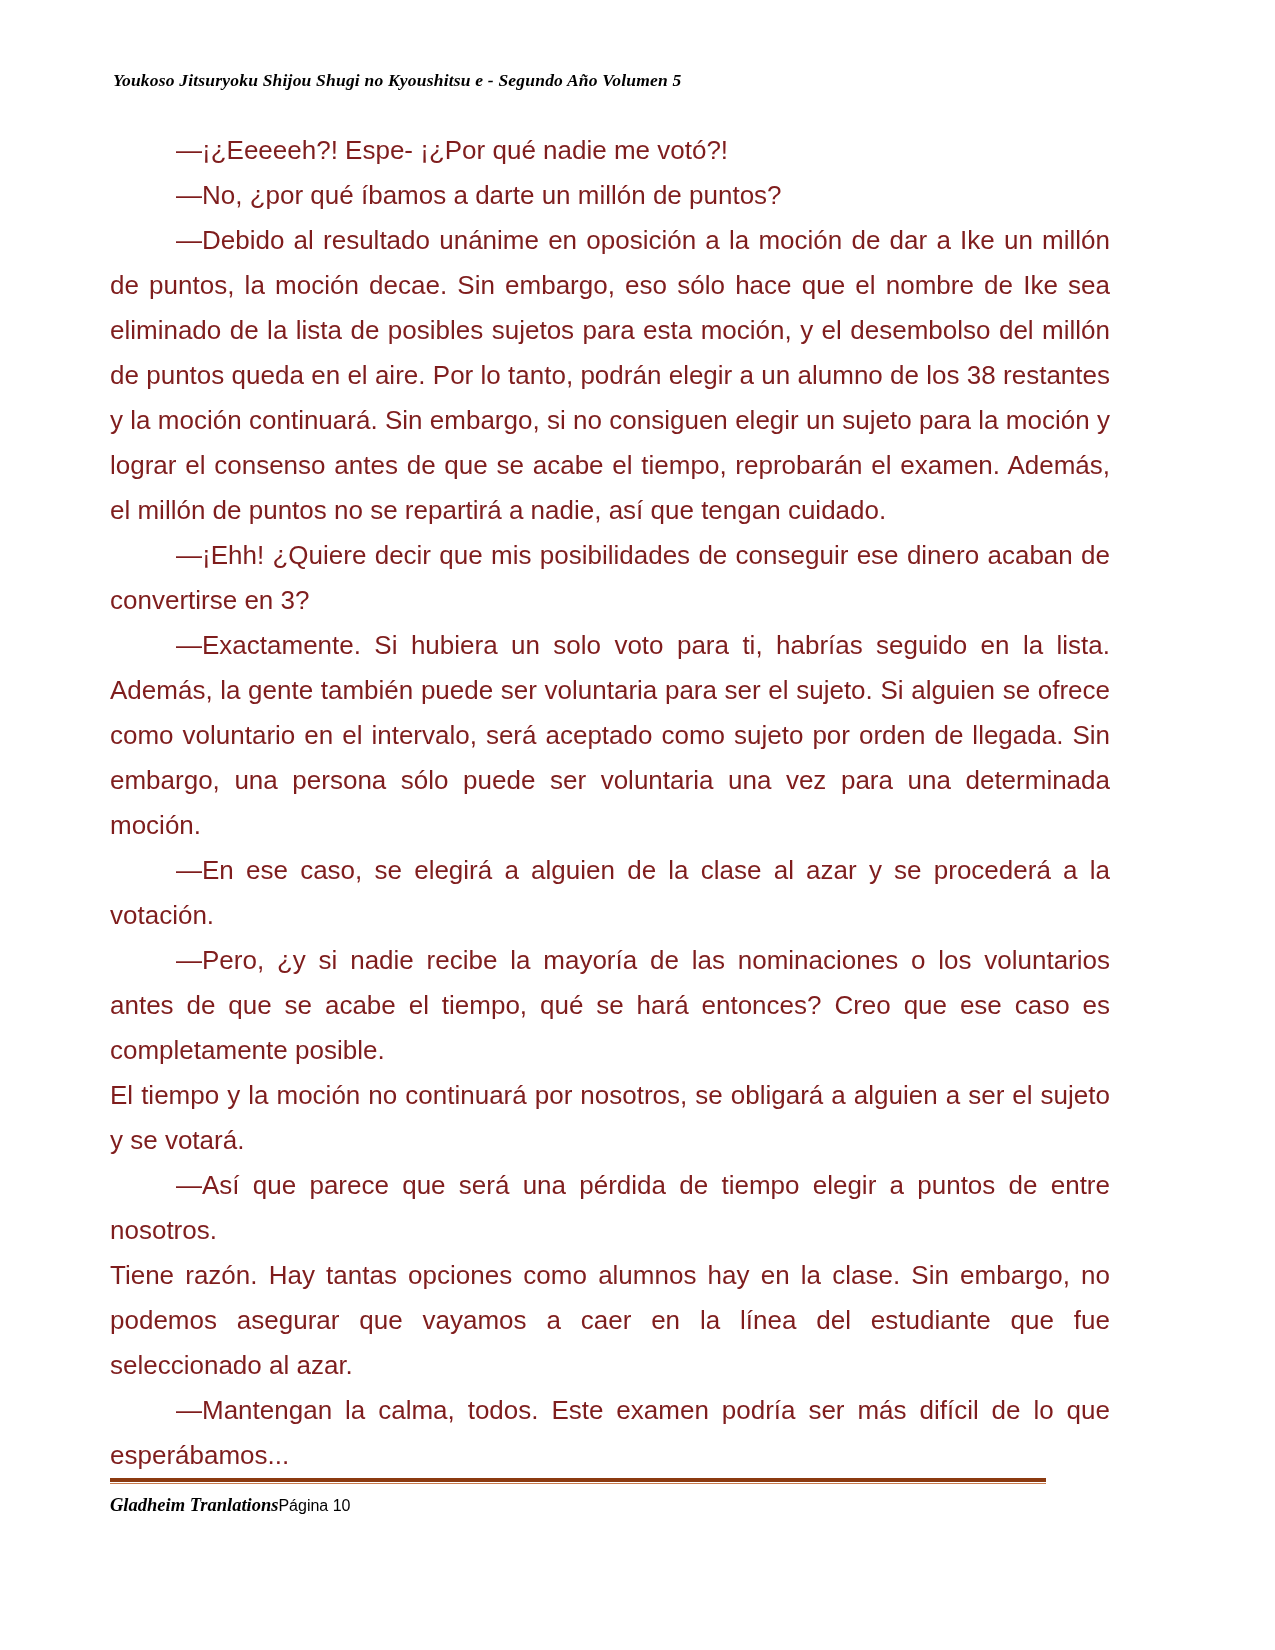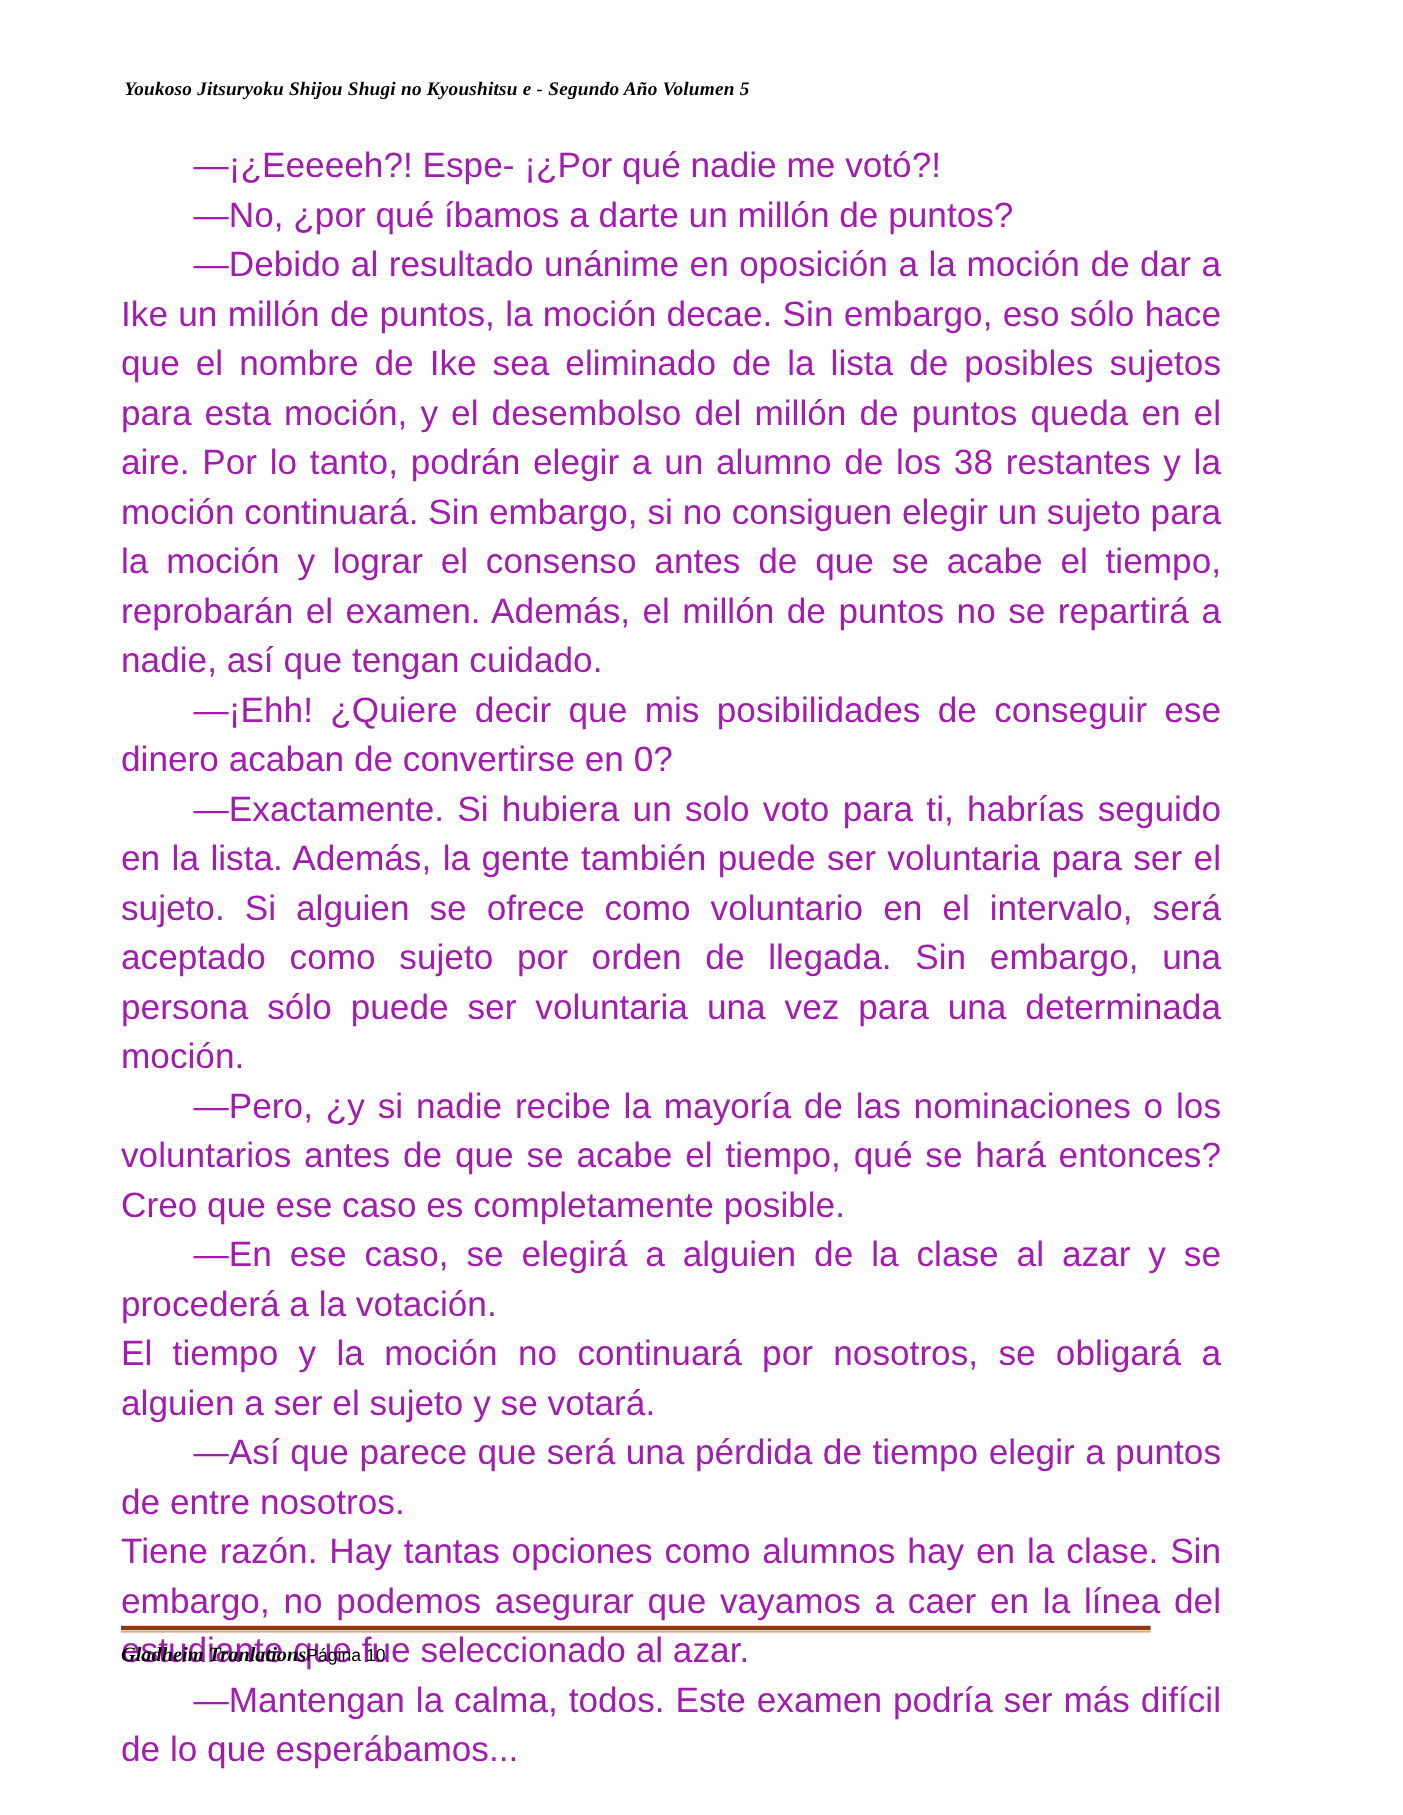"—¡¿Eeeeeh?! Espe- ¡¿Por qué nadie" p { color: #a21caf -> #7f1d1d; font-size: 32px -> 26px }
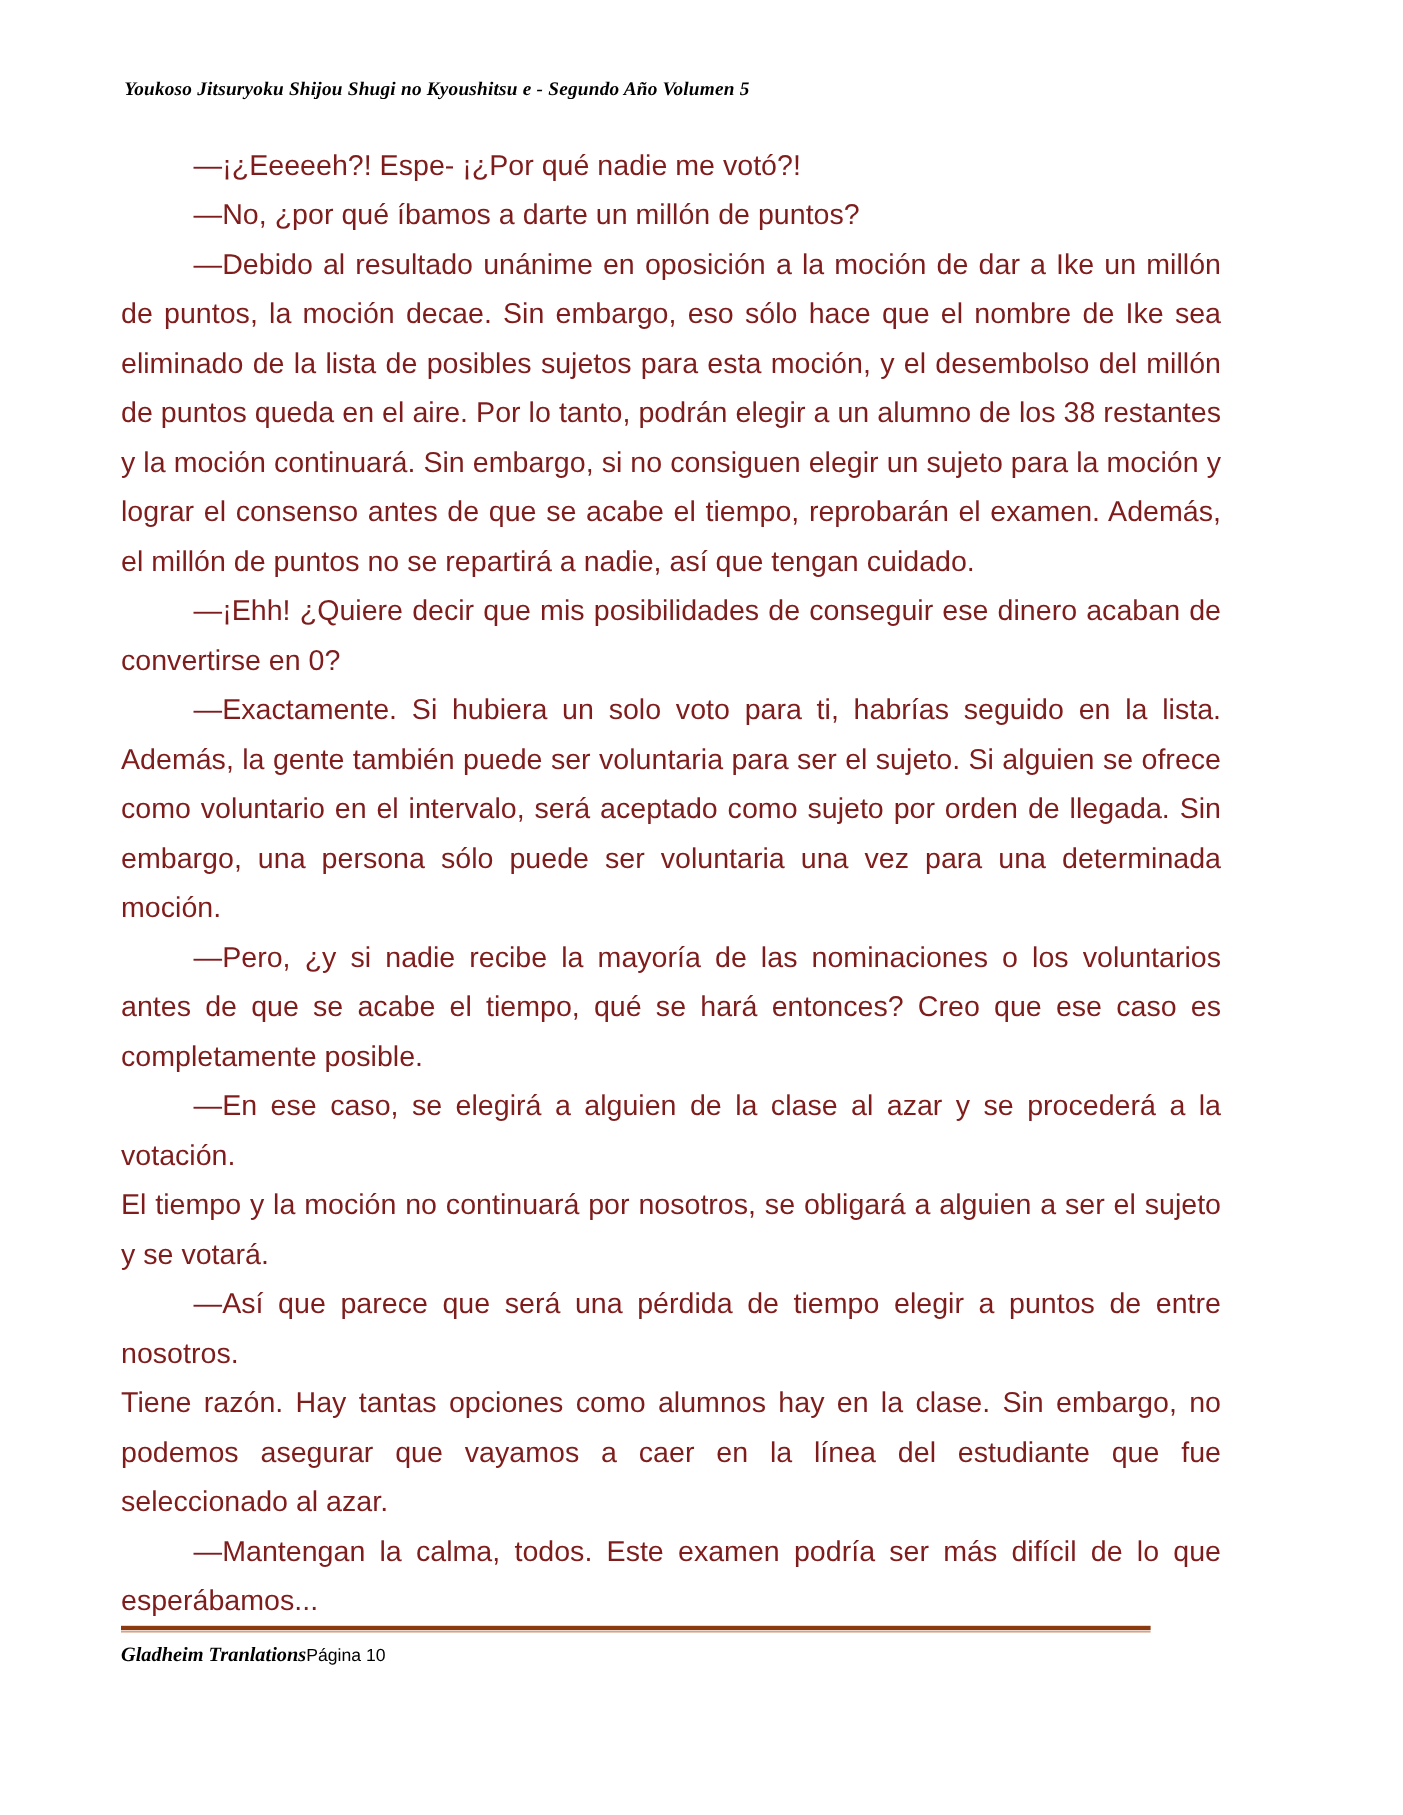"—¡Ehh! ¿Quiere decir que mis" p.indent { text: 0 -> 3 }
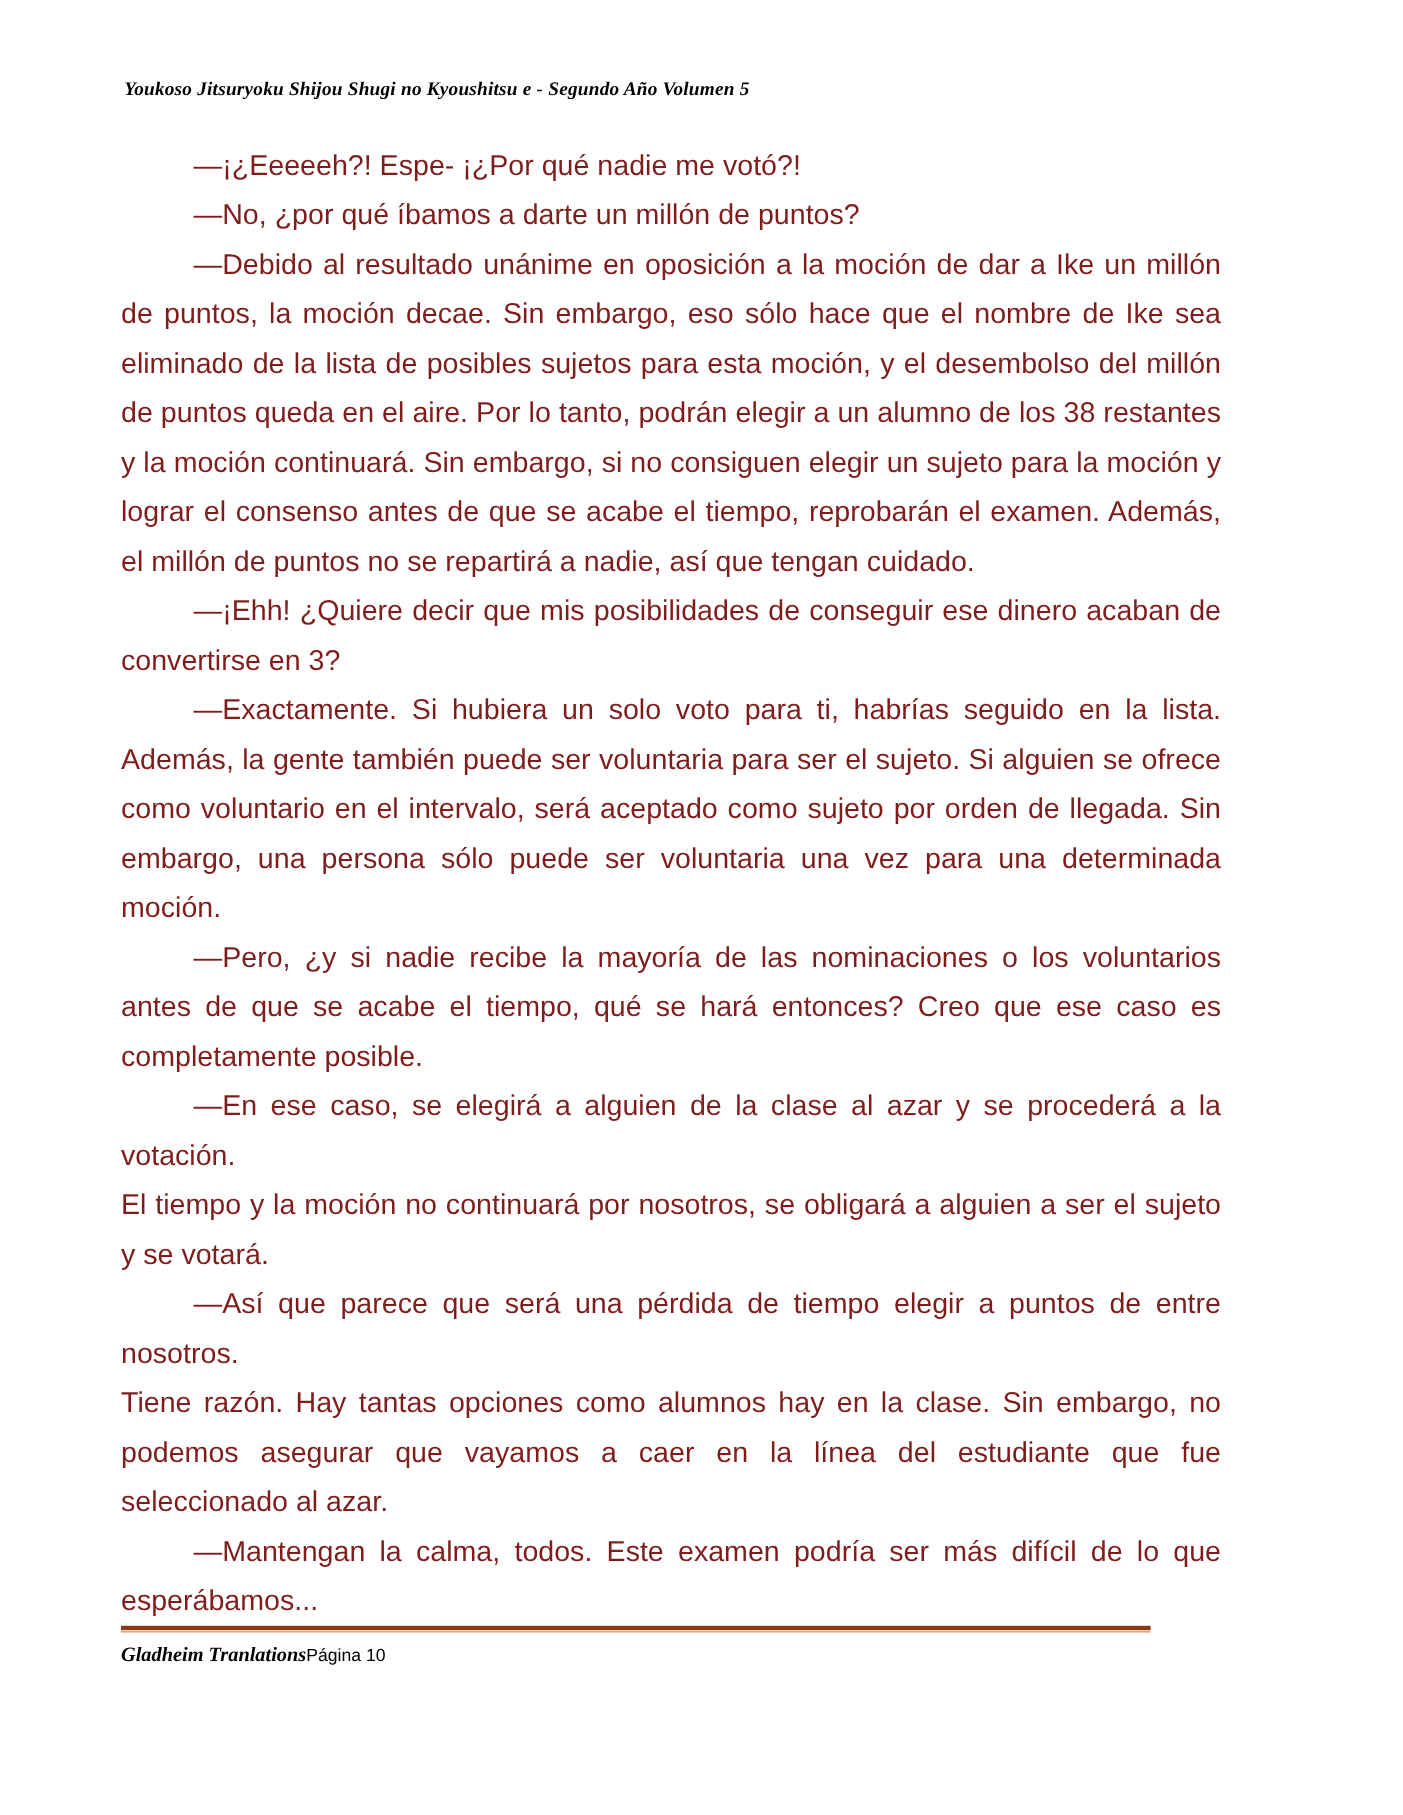"—Pero, ¿y si nadie recibe" p.indent { order: before "—En ese caso, se elegirá" -> after "—En ese caso, se elegirá" }
